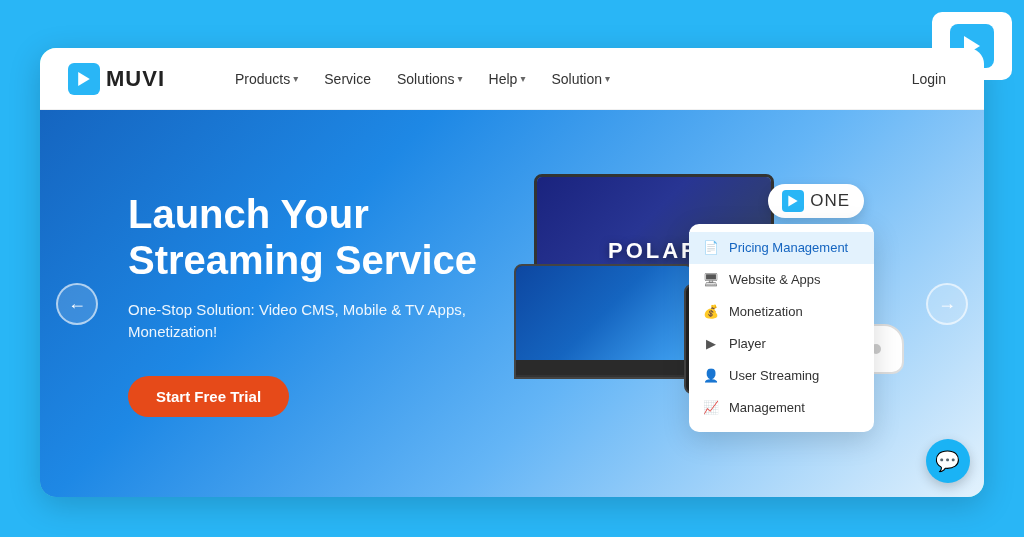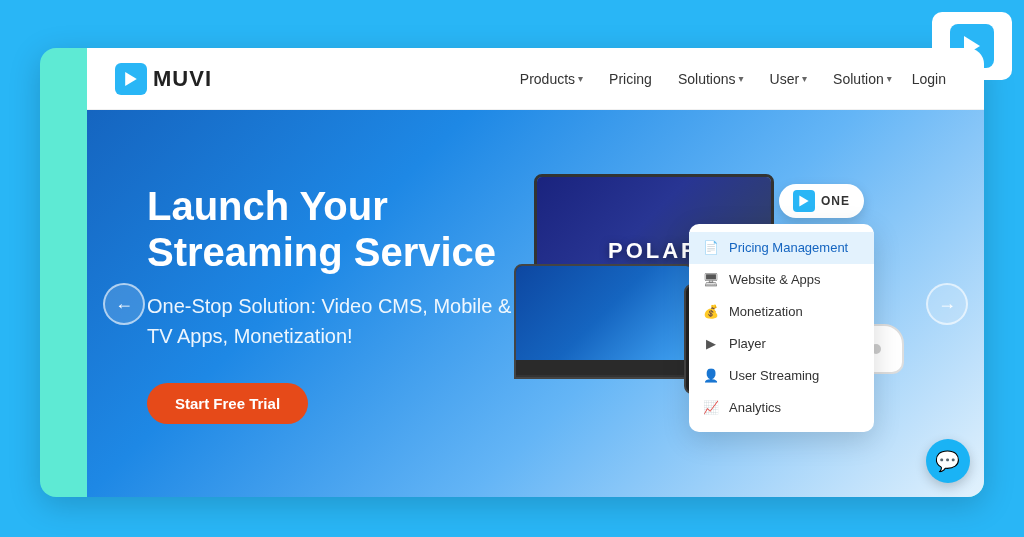"MUVI" .main-card { padding-left: 47px -> none }
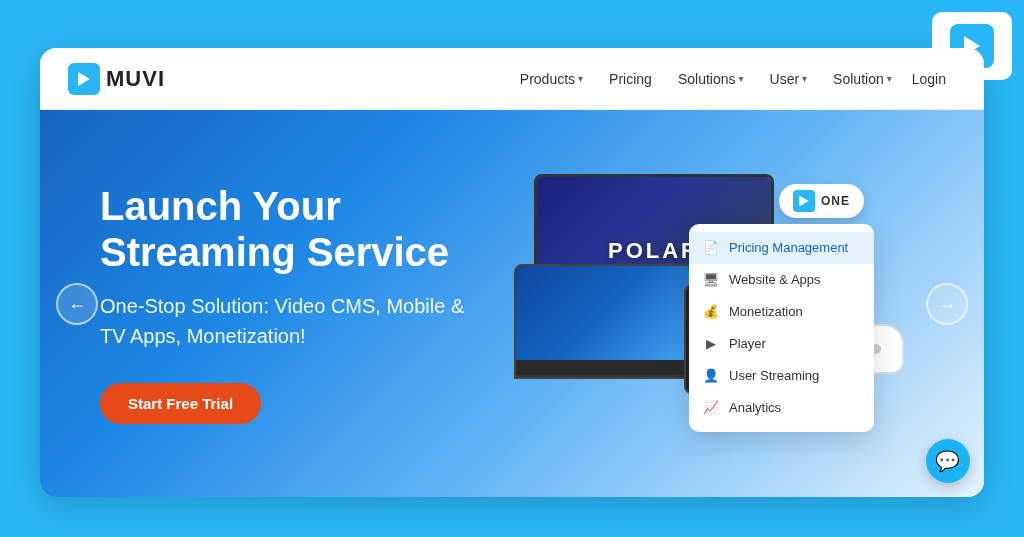"Products" .nav-links { justify-content: flex-end -> none }
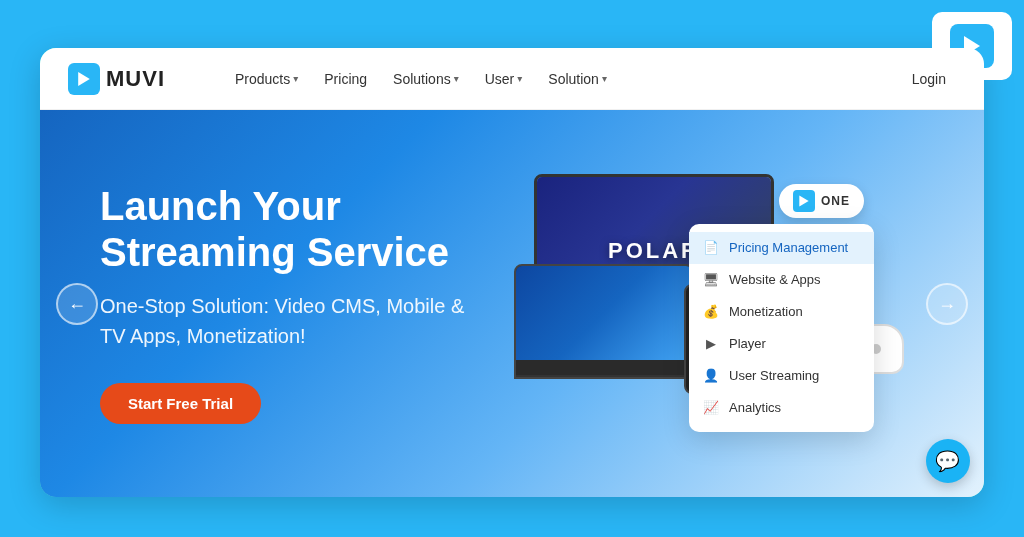"Pricing" span { text: Pricing -> Service }
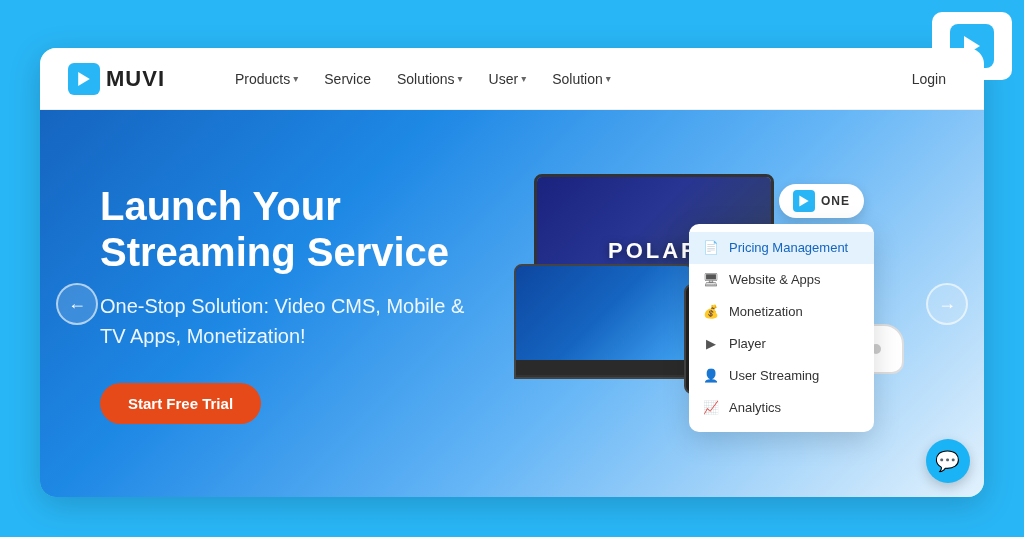"User" span { text: User -> Help }
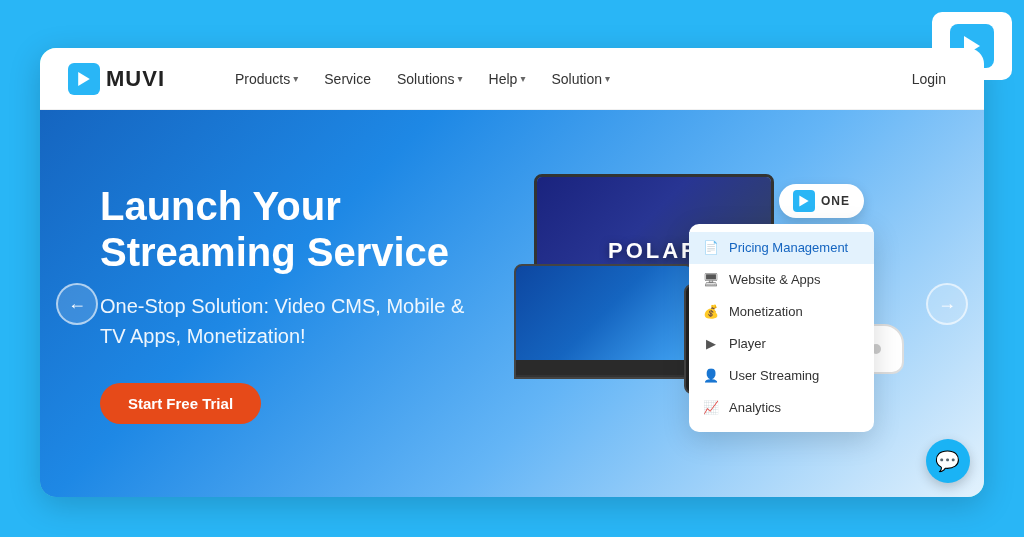"Launch Your Streaming Service" .hero-content { margin-left: none -> 28px }
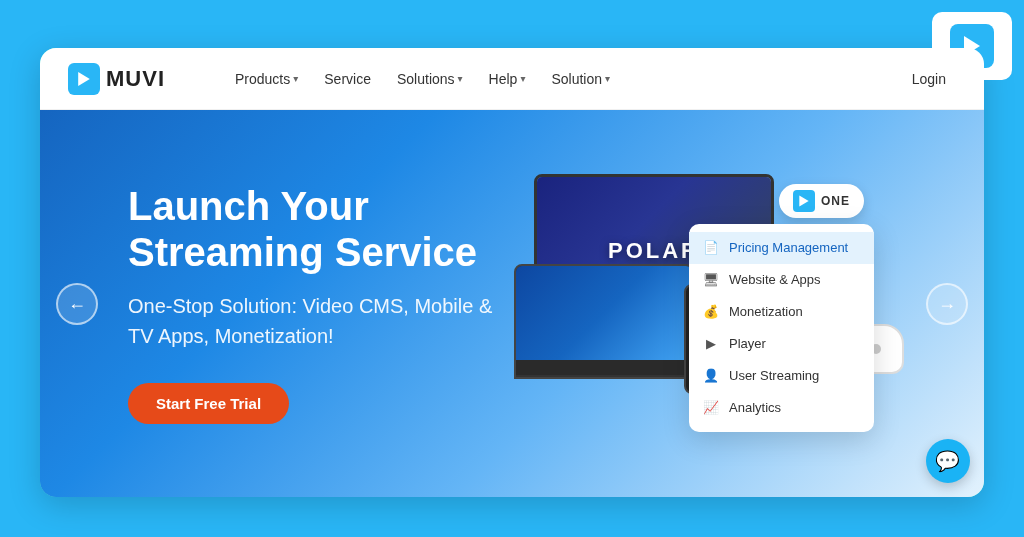"ONE" .one-badge-text { font-size: 12px -> 17px; font-weight: 700 -> 400 }
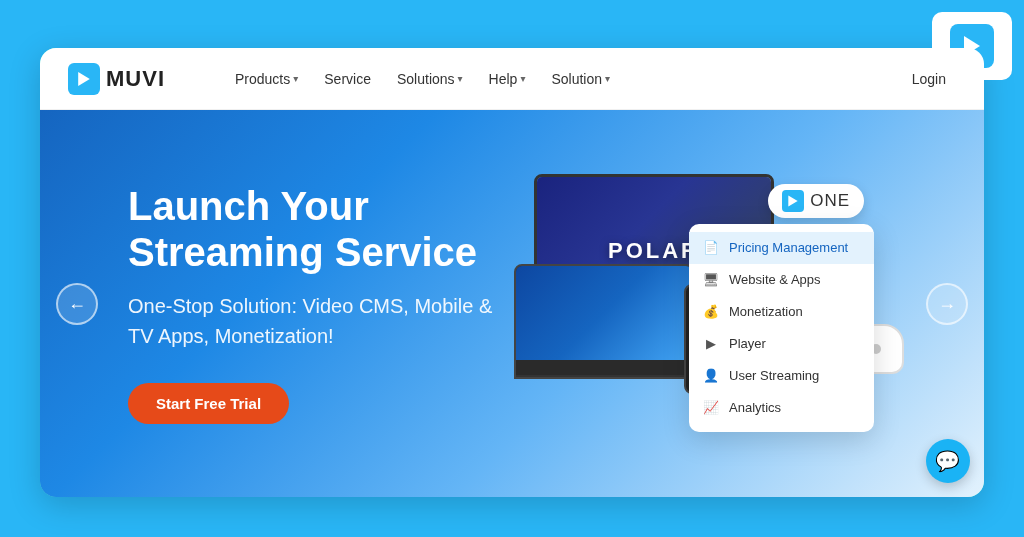"One-Stop Solution: Video CMS, Mobile" .hero-subtitle { font-size: 20px -> 15px }
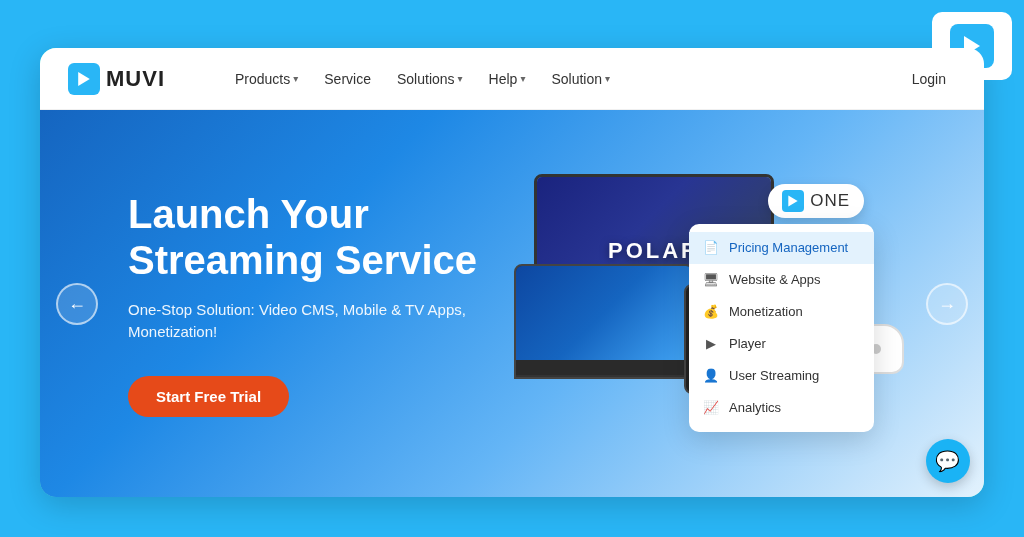"Analytics" span { text: Analytics -> Management }
